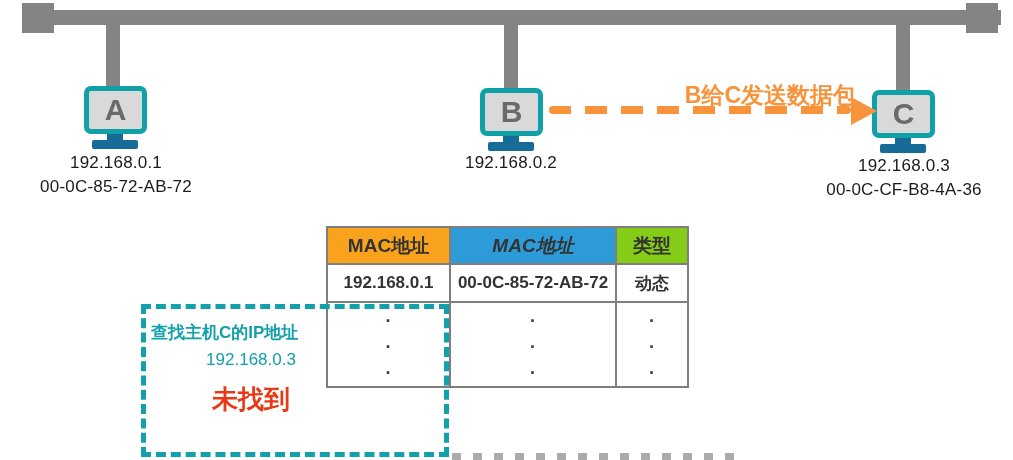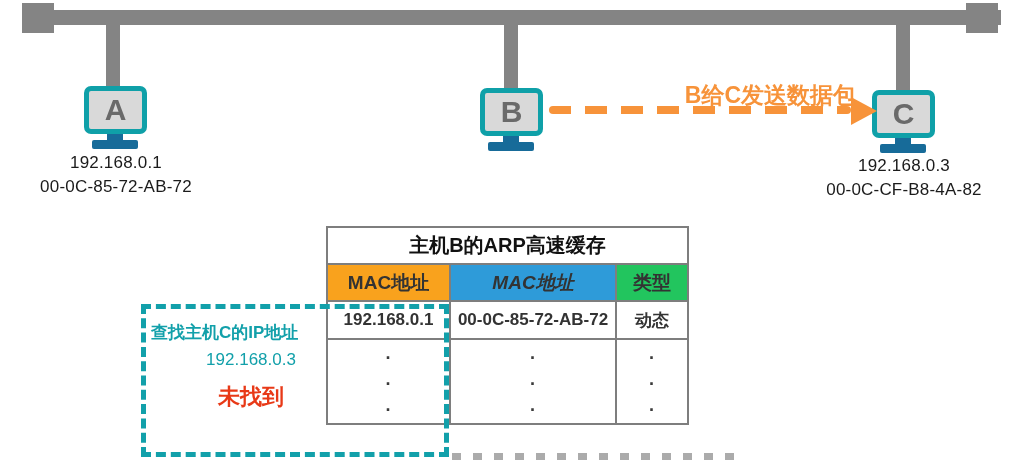"192.168.0.2" div.addr { html: none -> <div>192.168.0.2</div> }
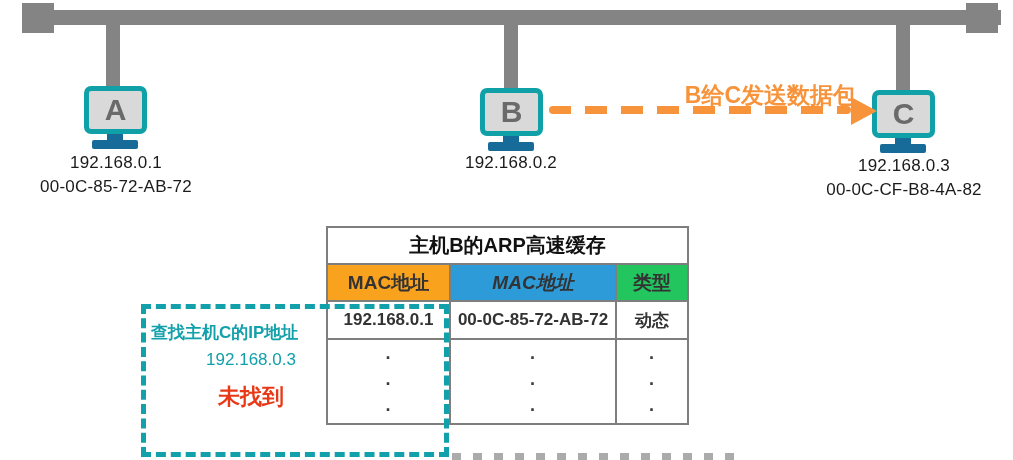"00-0C-CF-B8-4A-82" div.addr { text: 00-0C-CF-B8-4A-82 -> 00-0C-CF-B8-4A-36 }
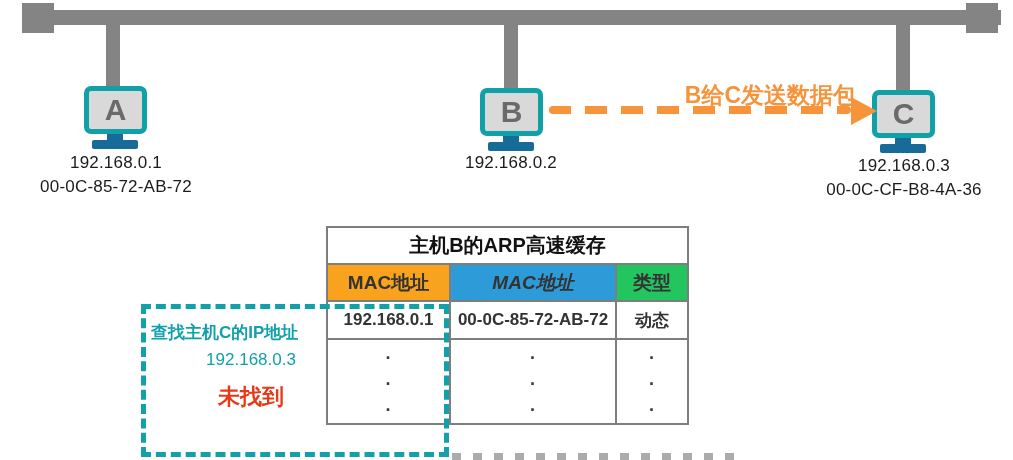"主机B的ARP高速缓存" tr.title-row { html: <tr> <th>主机B的ARP高速缓存</th> </tr> -> none }
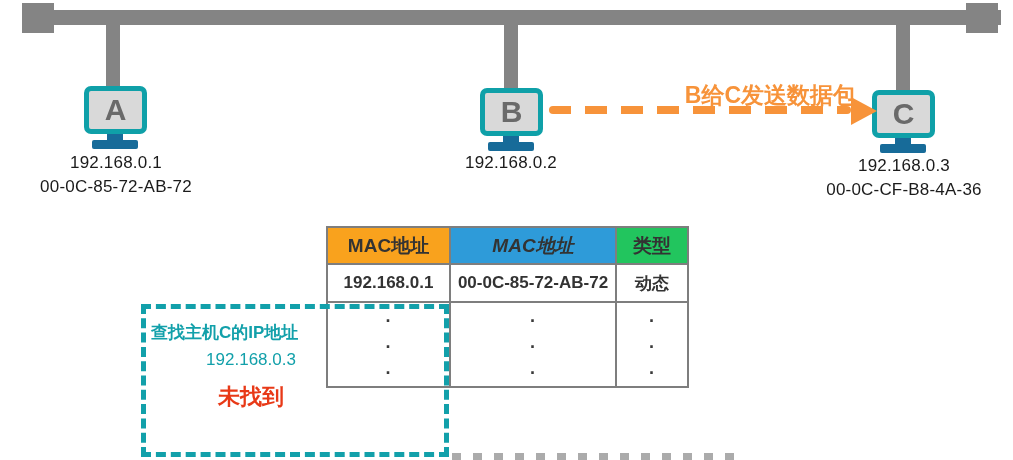"类型" th.hdr-type { background: #22c55e -> #84cc16 }
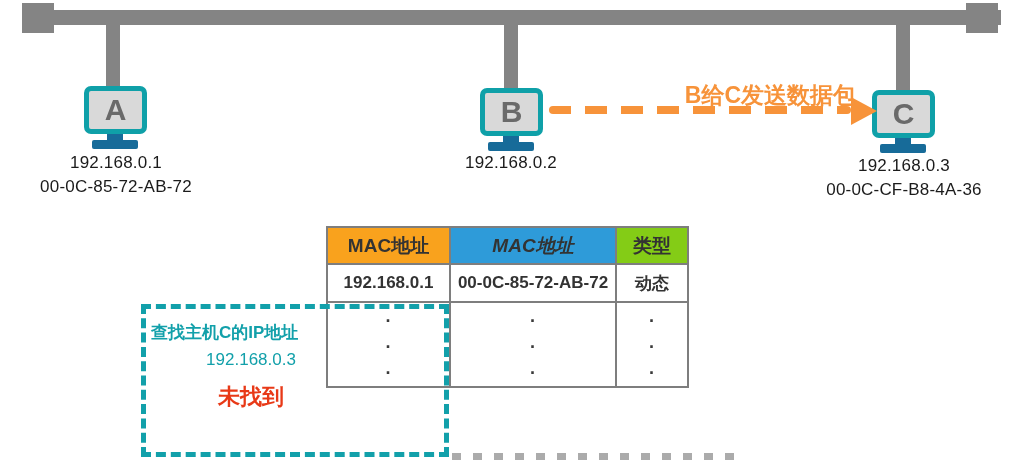"未找到" .lookup-result { font-size: 22px -> 26px }
